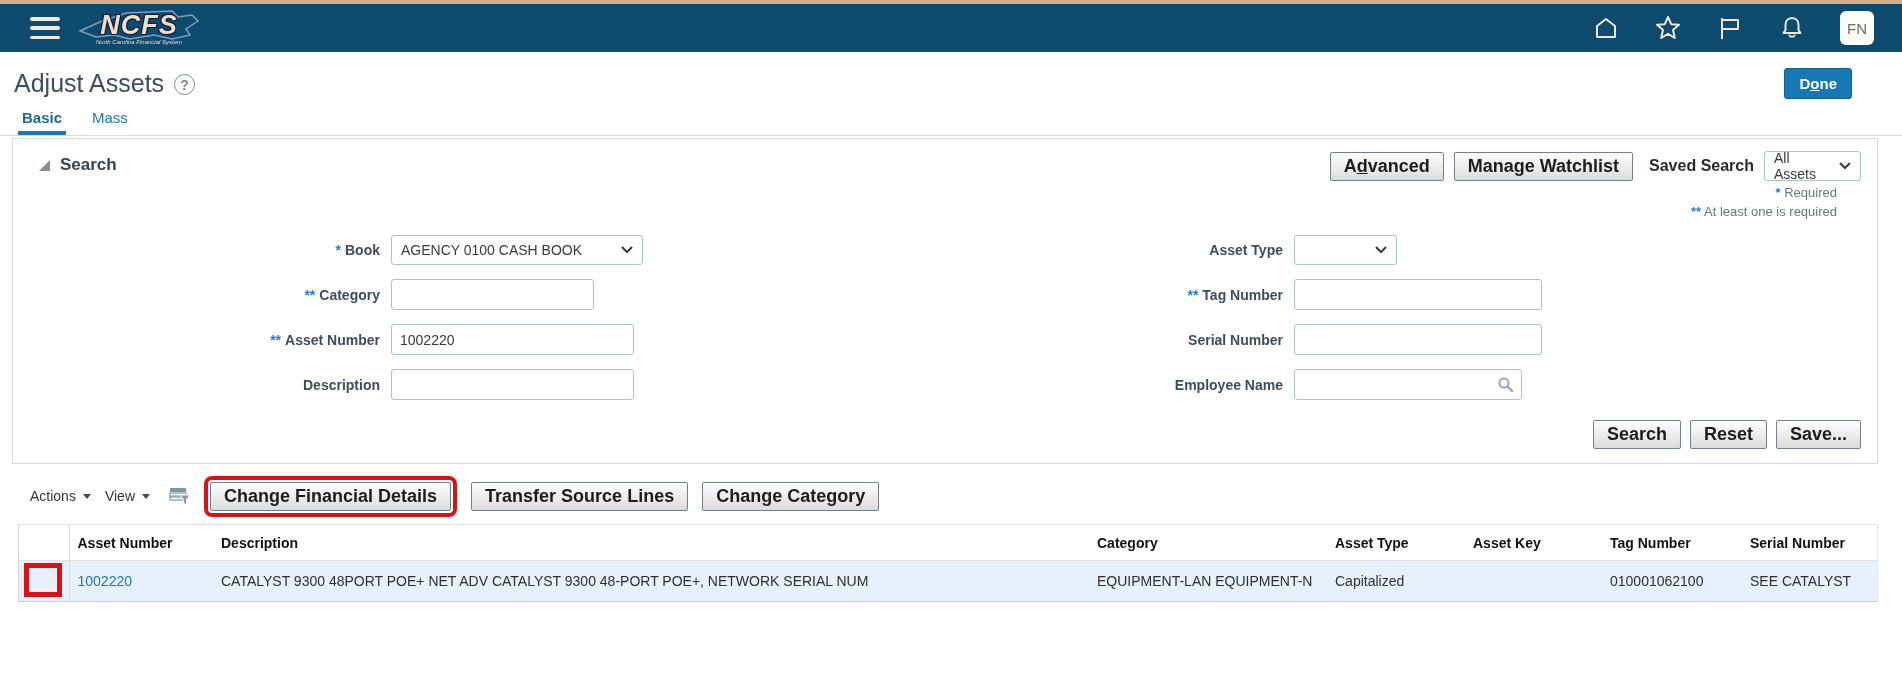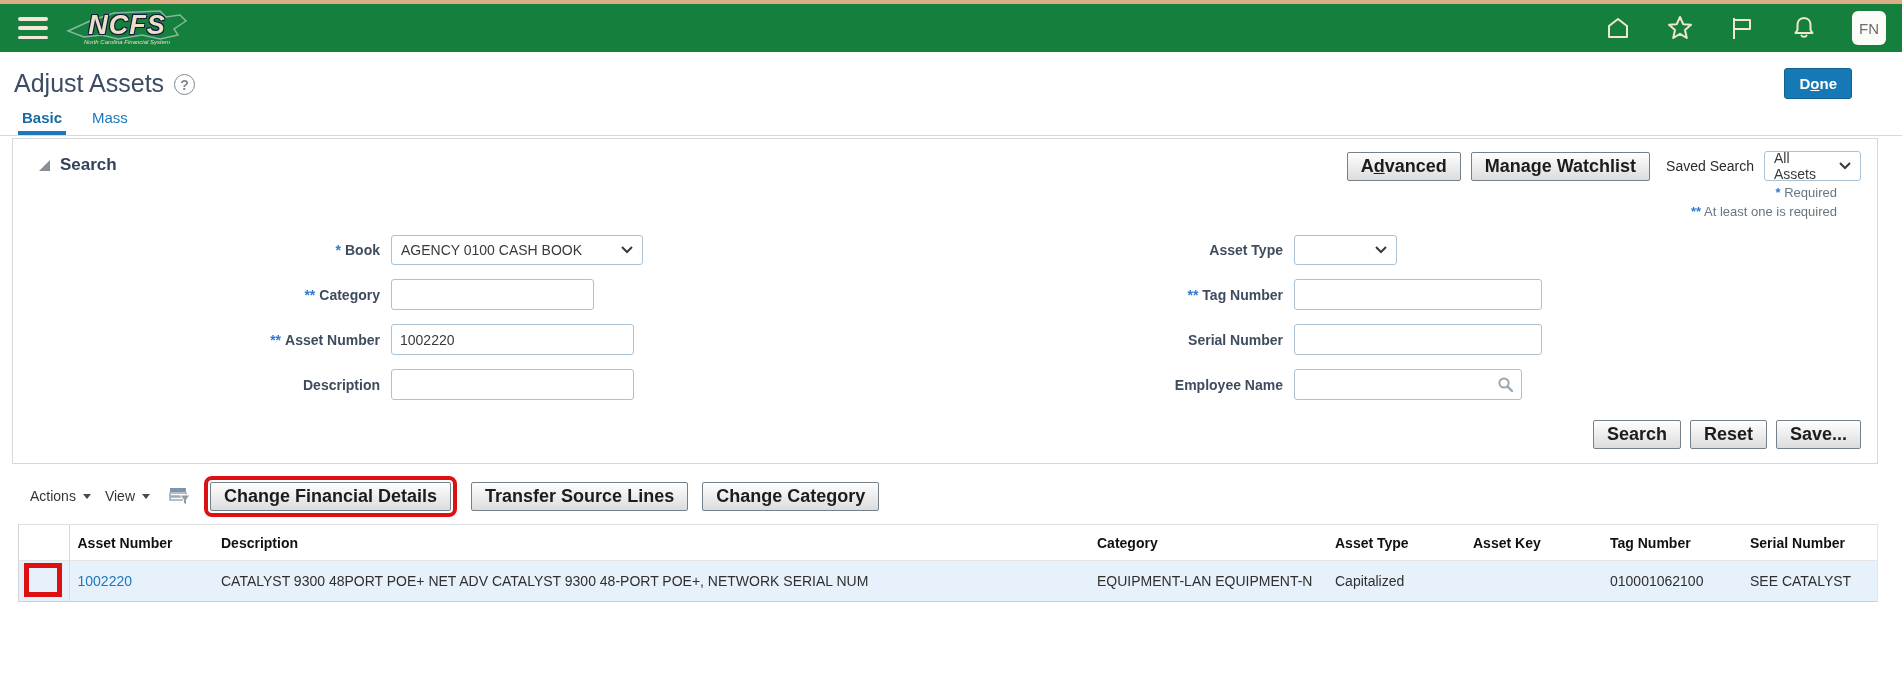"NCFS" .topbar { background: #15803d -> #0c4a6e; padding: 0 16px -> 0 28px }
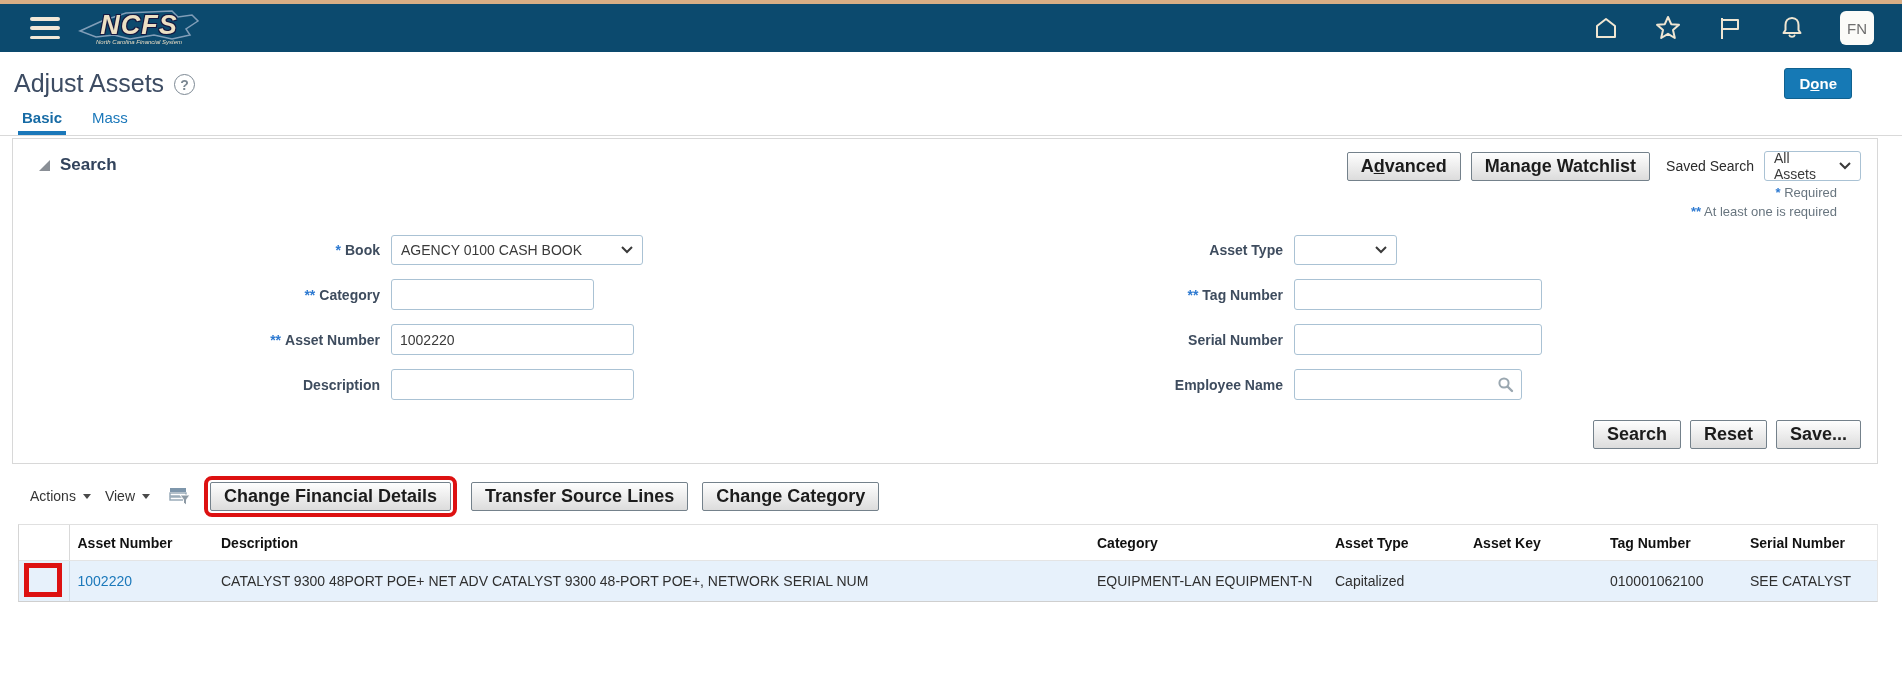"Saved Search" .saved-search-label { font-size: 14px -> 16px; font-weight: normal -> bold }
